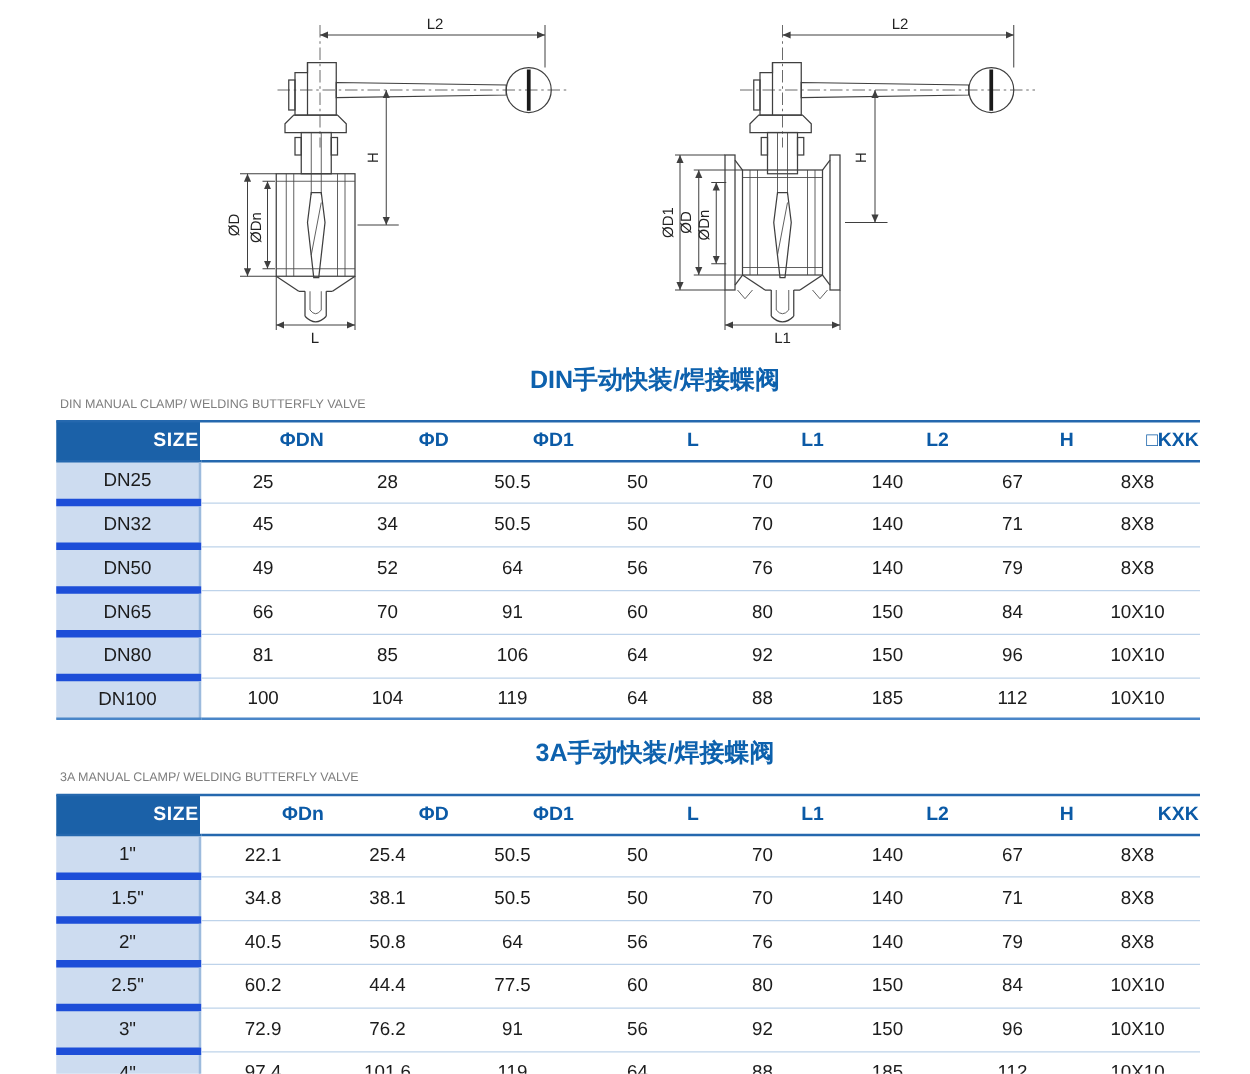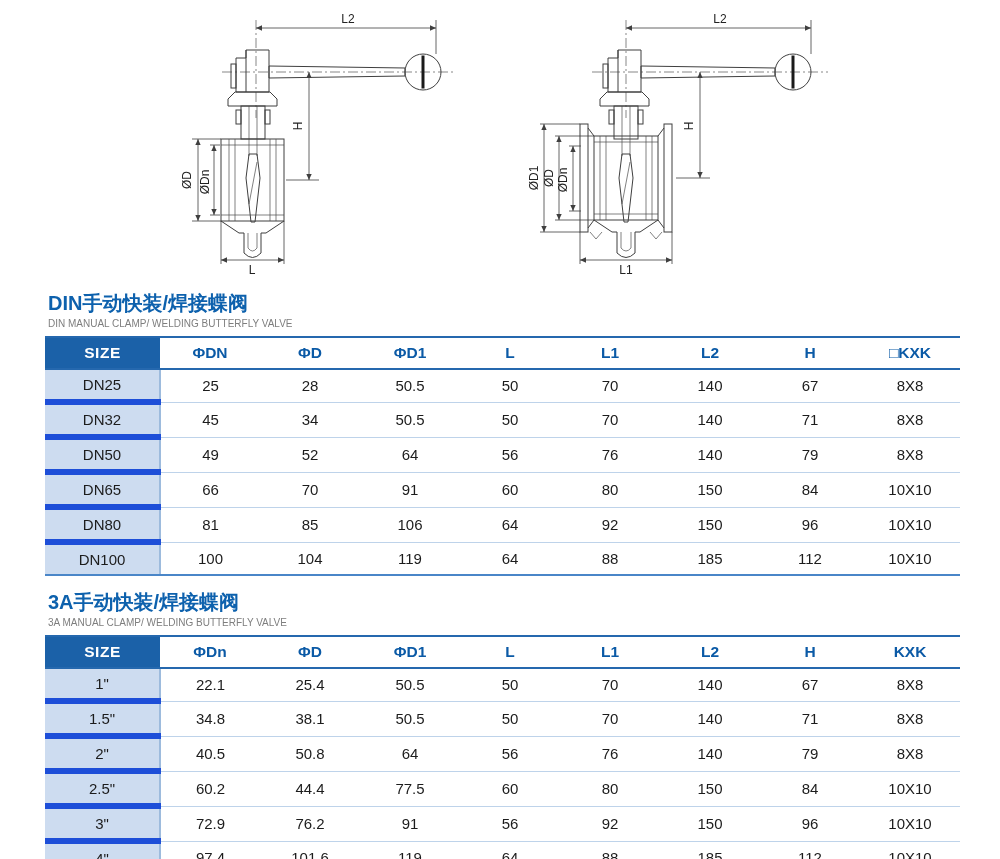"DIN手动快装/焊接蝶阀" .section-title { text-align: none -> center }
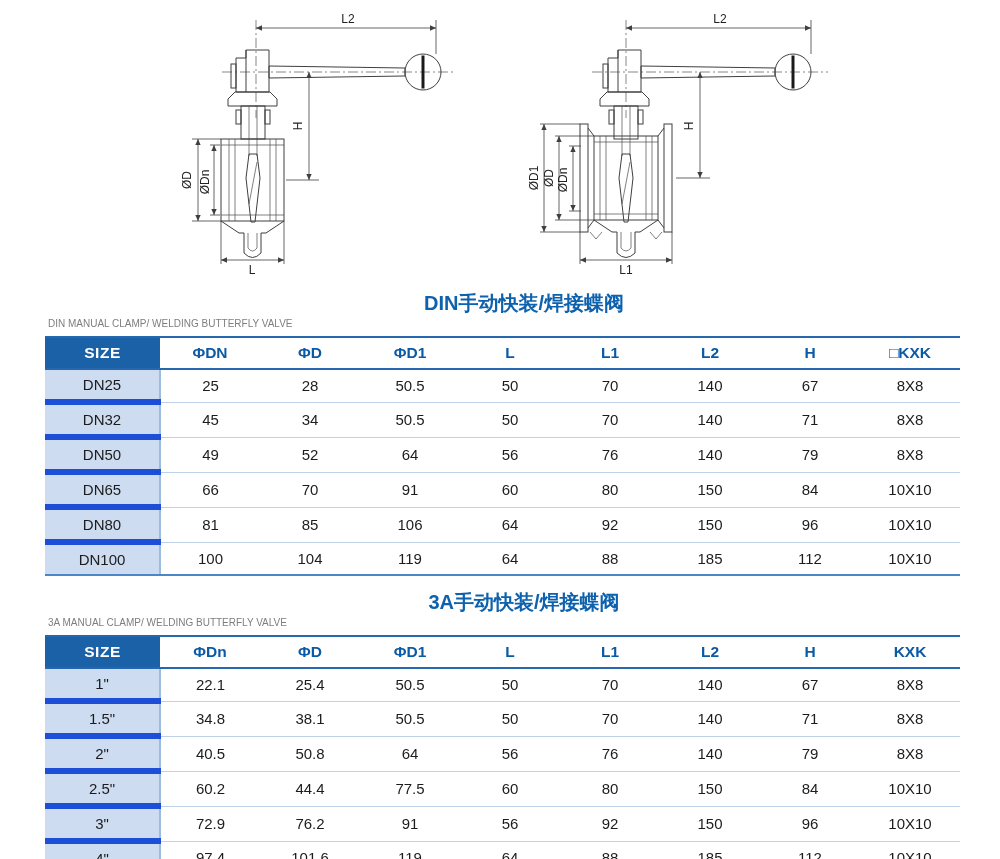"SIZE" table.spec thead th { text-align: center -> right }
